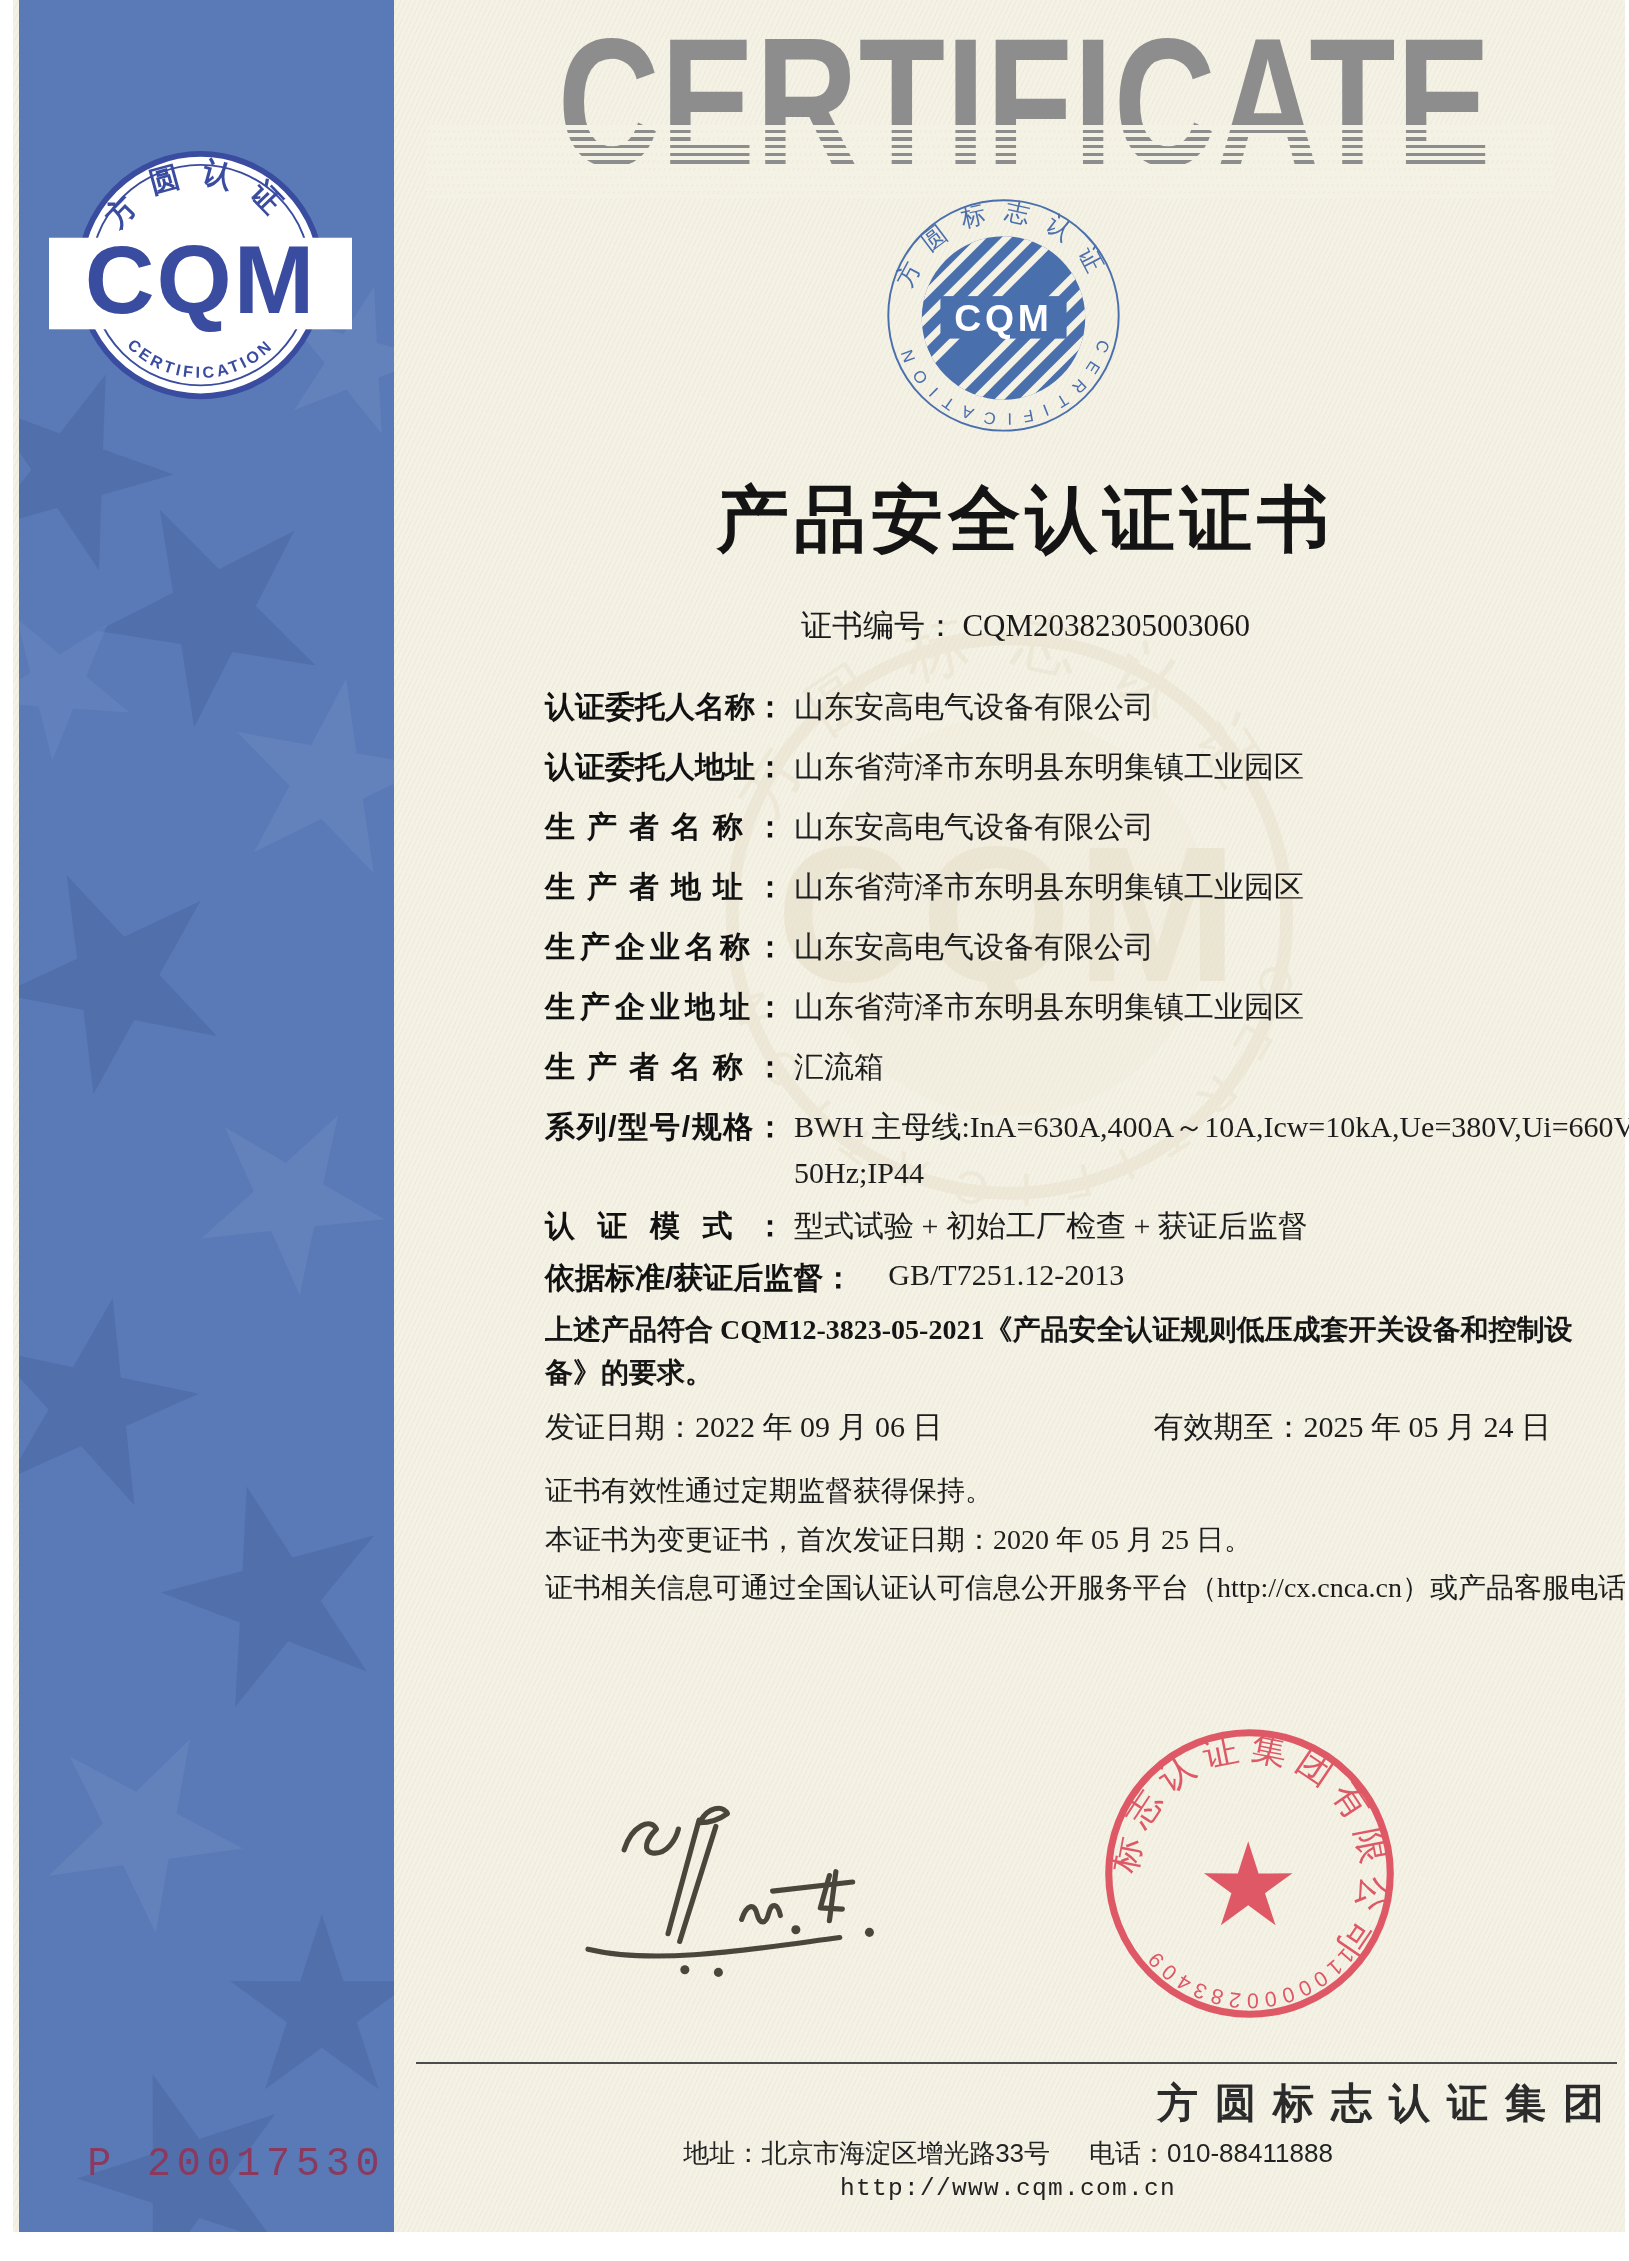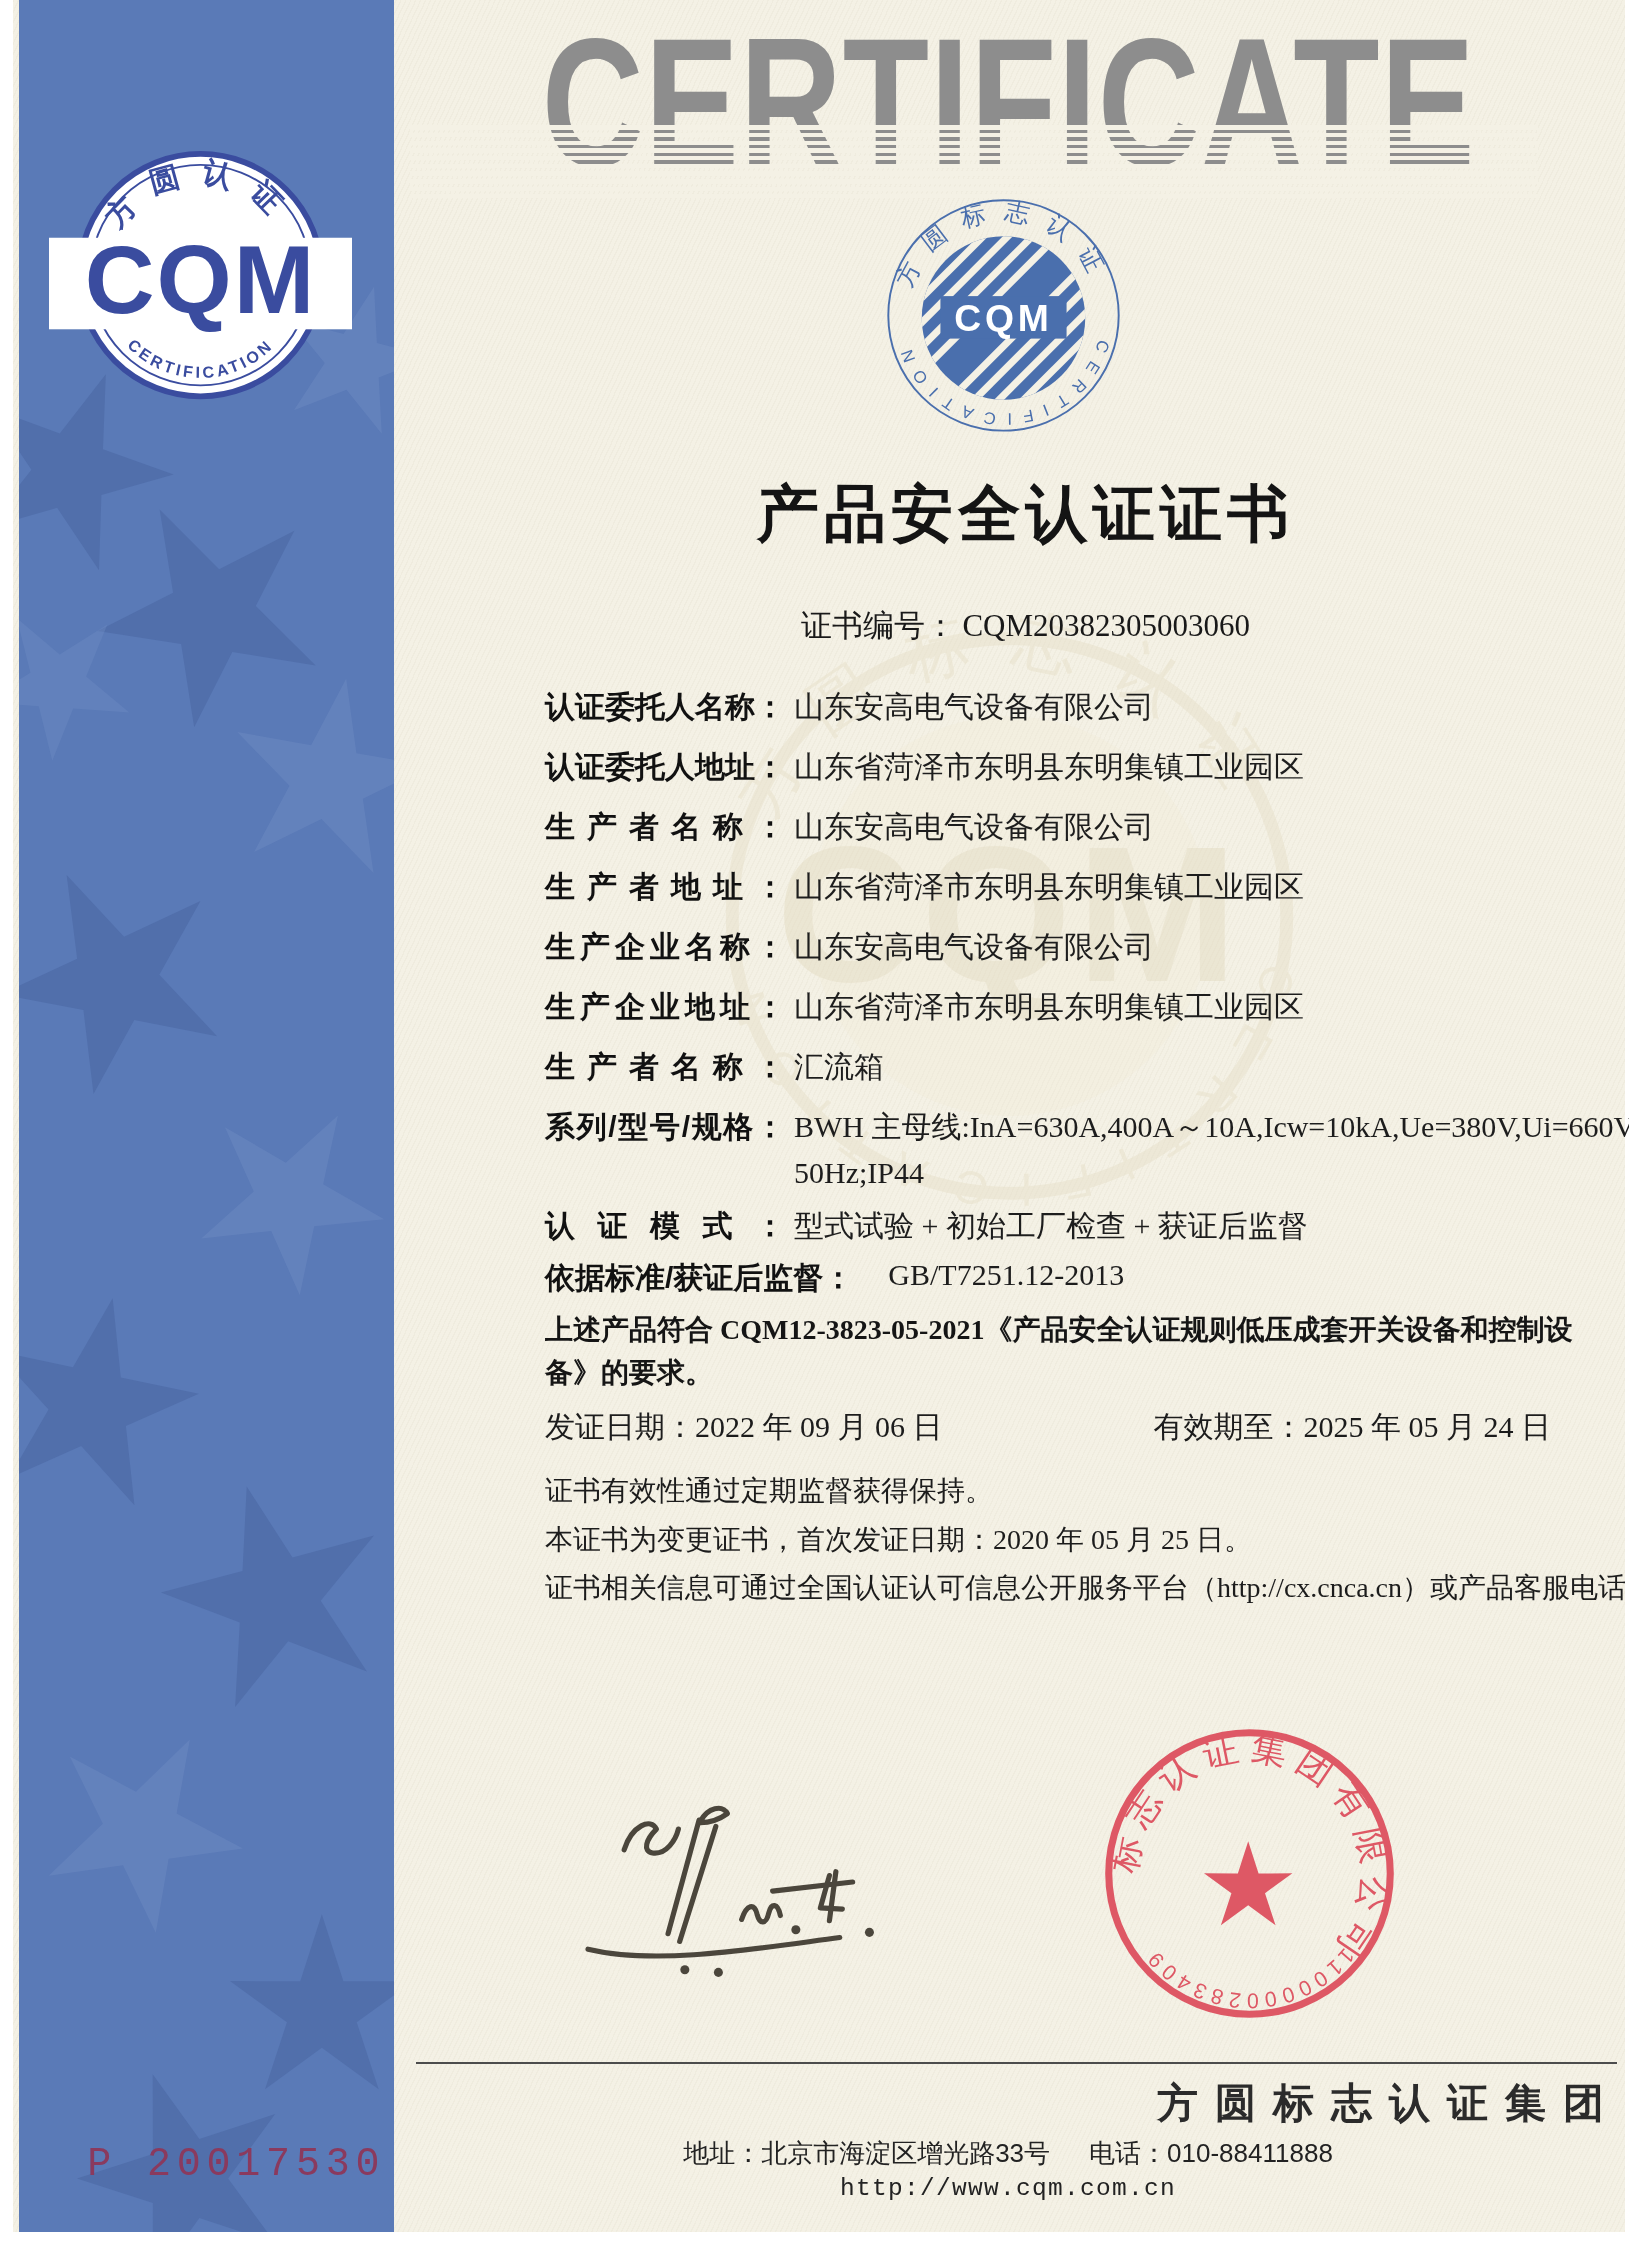"CERTIFICATE" .banner { left: 410px -> 426px }
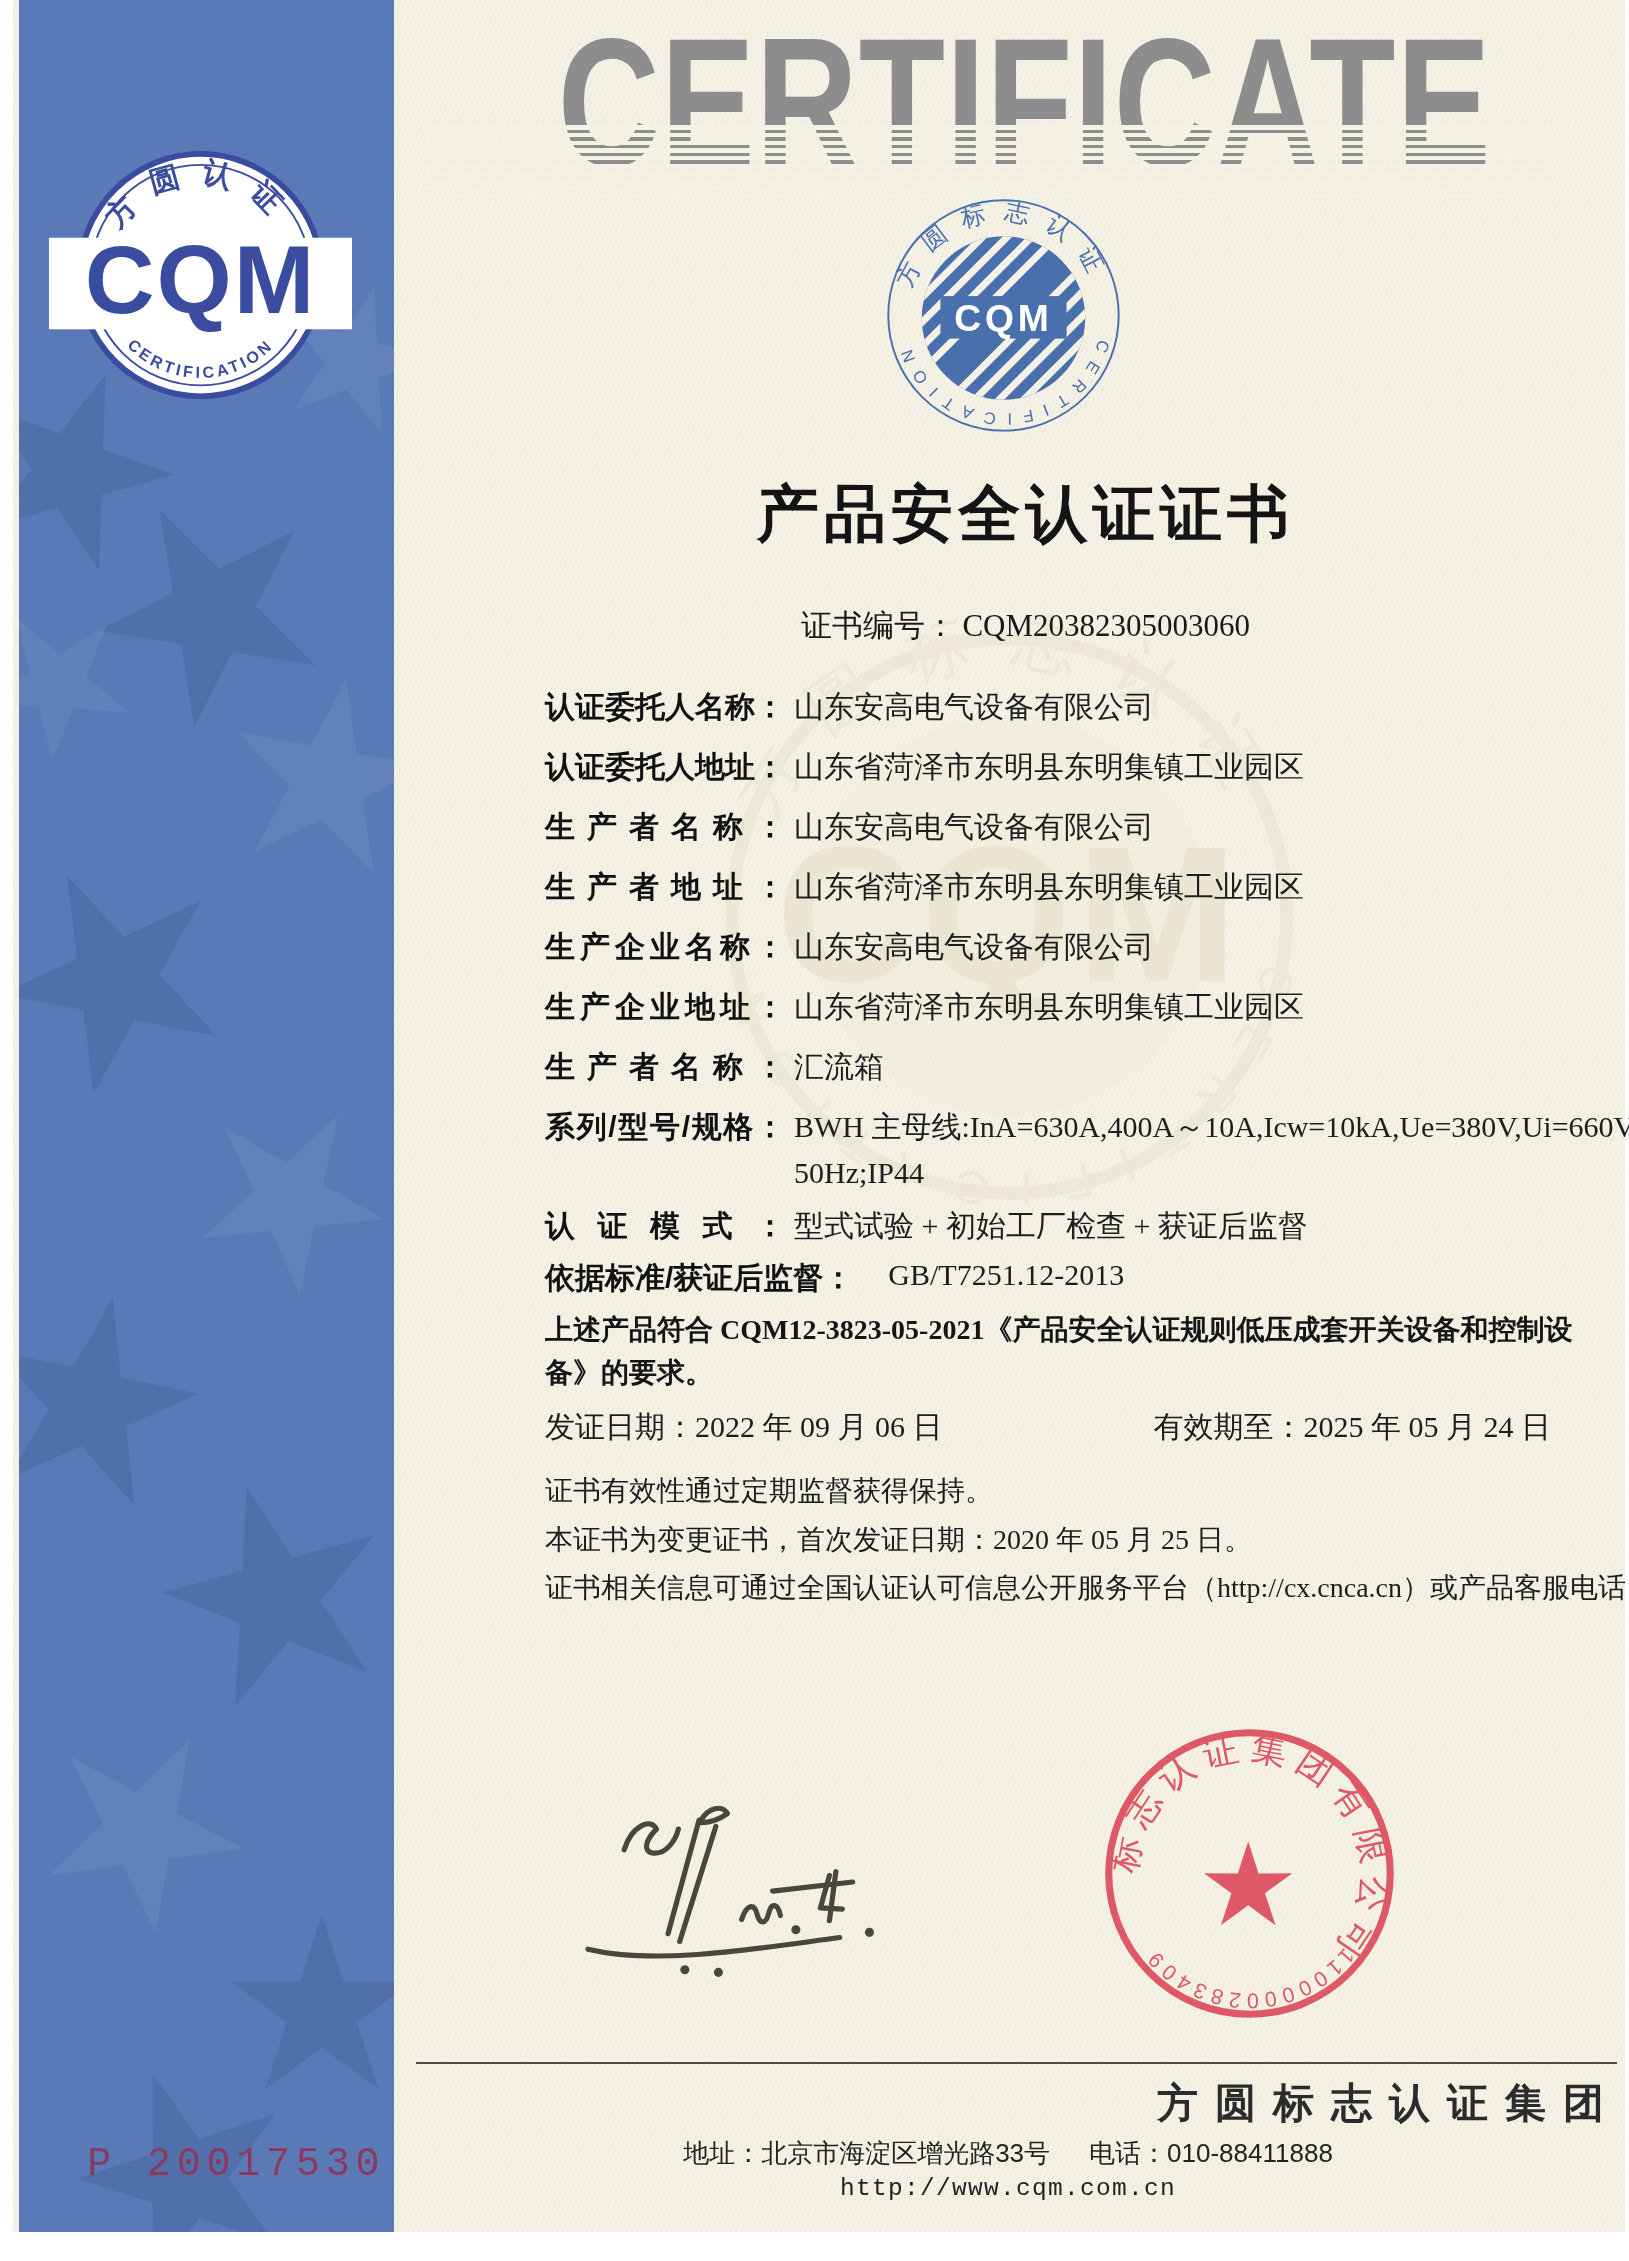"产品安全认证证书" .title { font-size: 62px -> 72px }
